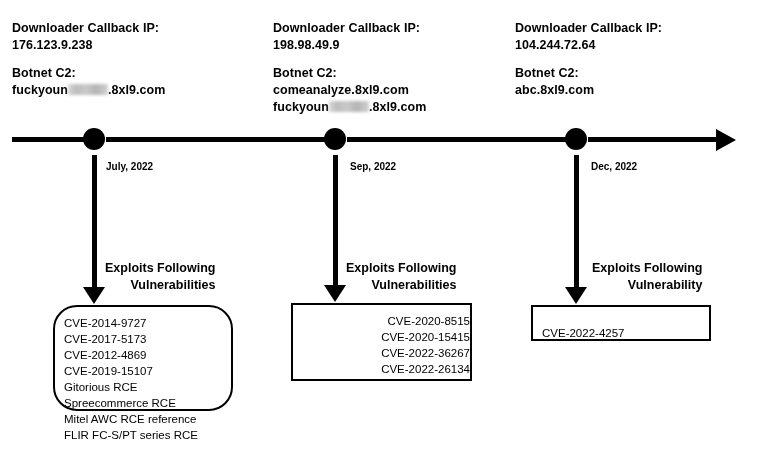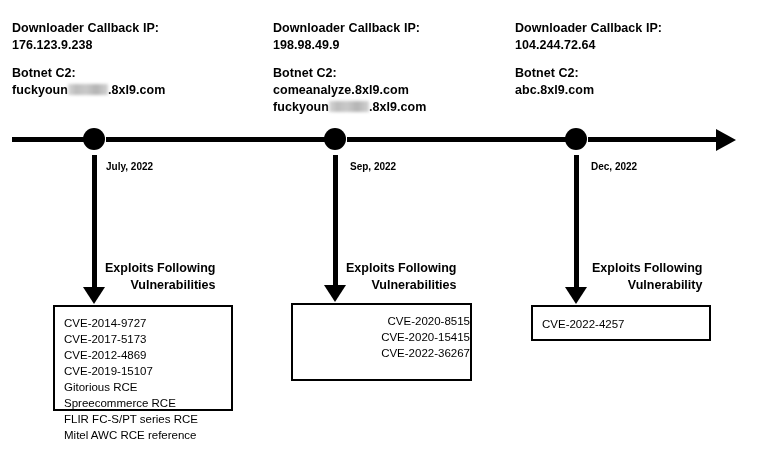"CVE-2014-9727" div.cve-box { border-radius: none -> 24px }
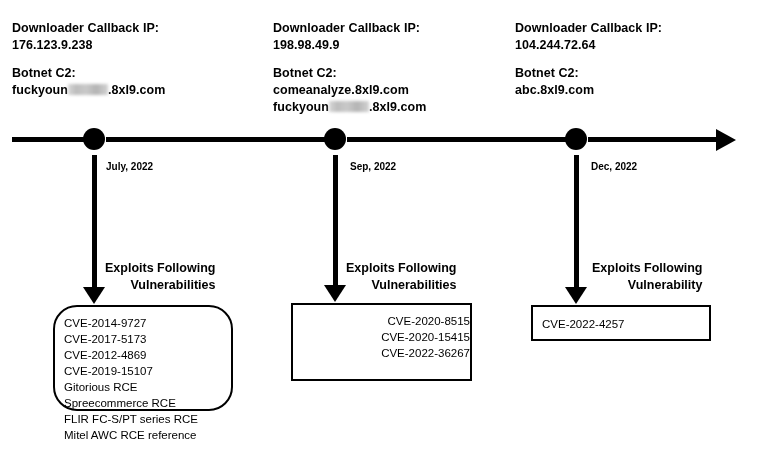"CVE-2022-4257" div.cve-box { padding-top: 9px -> 18px }
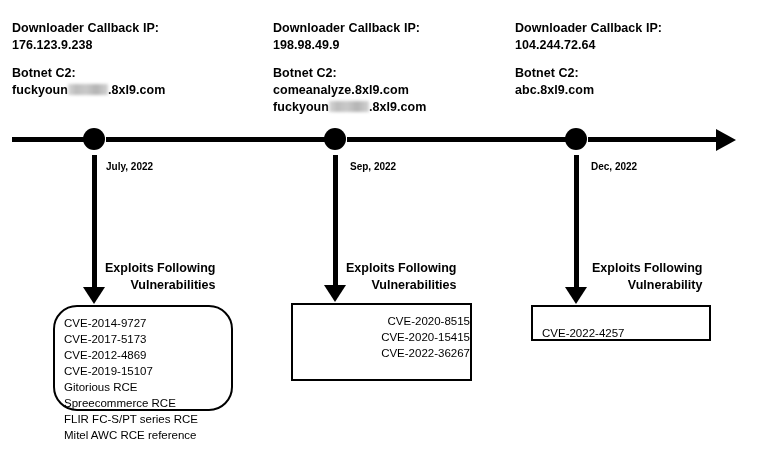"CVE-2022-26134" div.cve-line { html: none -> <div>CVE-2022-26134</div> }
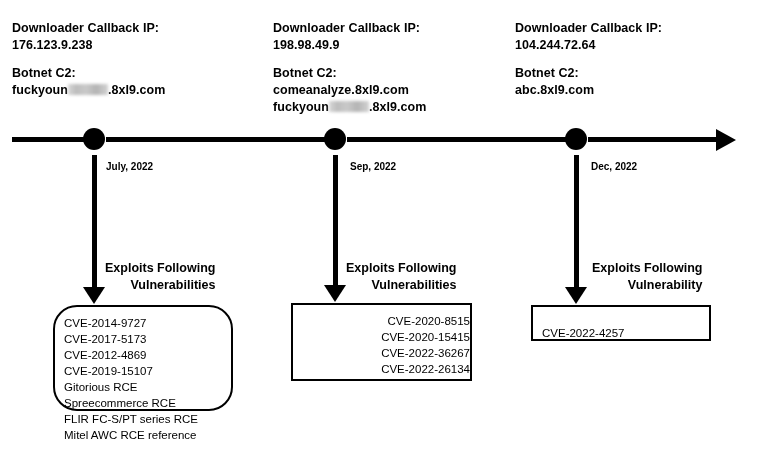"FLIR FC-S/PT series RCE" div.cve-line { order: before "Mitel AWC RCE reference" -> after "Mitel AWC RCE reference" }
